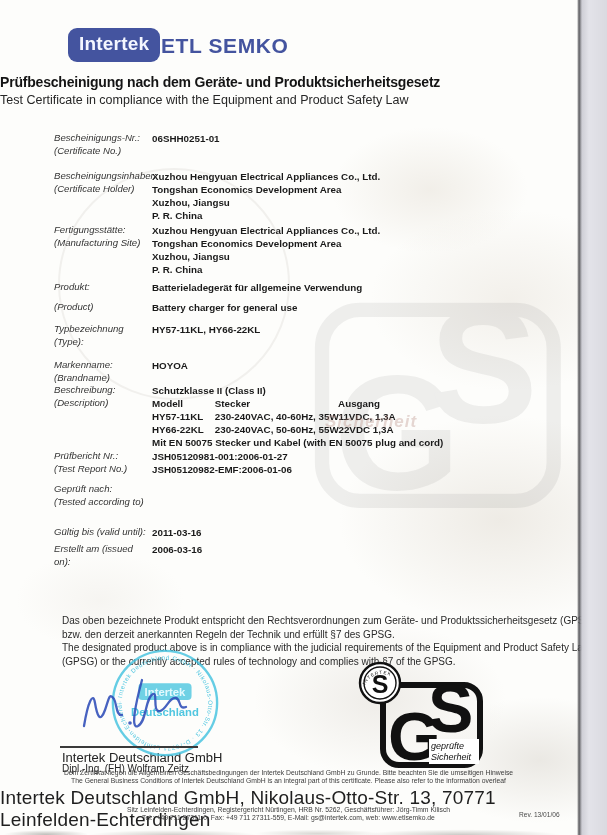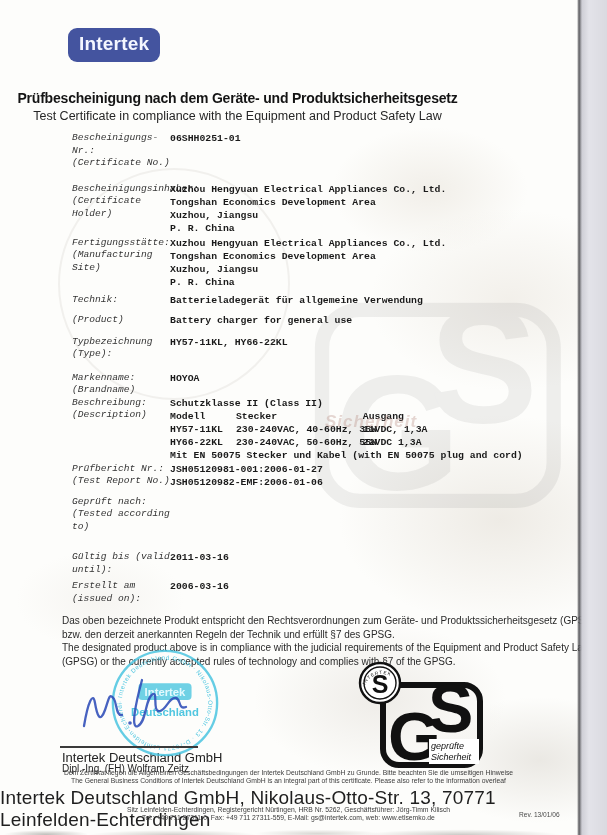"ETL SEMKO" span.brand { html: none -> <span>ETL SEMKO</span> }
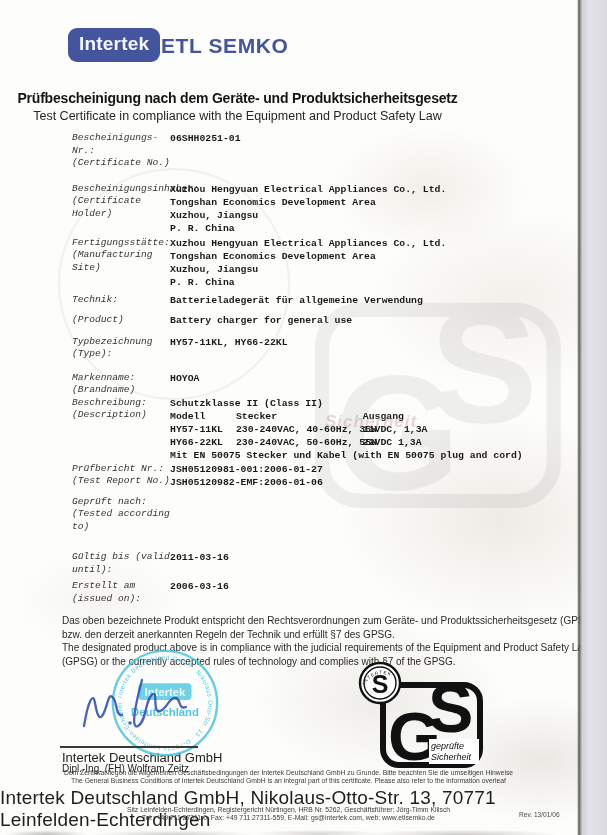"Prüfbescheinigung nach dem Geräte- und" .title { text-align: center -> none; top: 90px -> 74px }
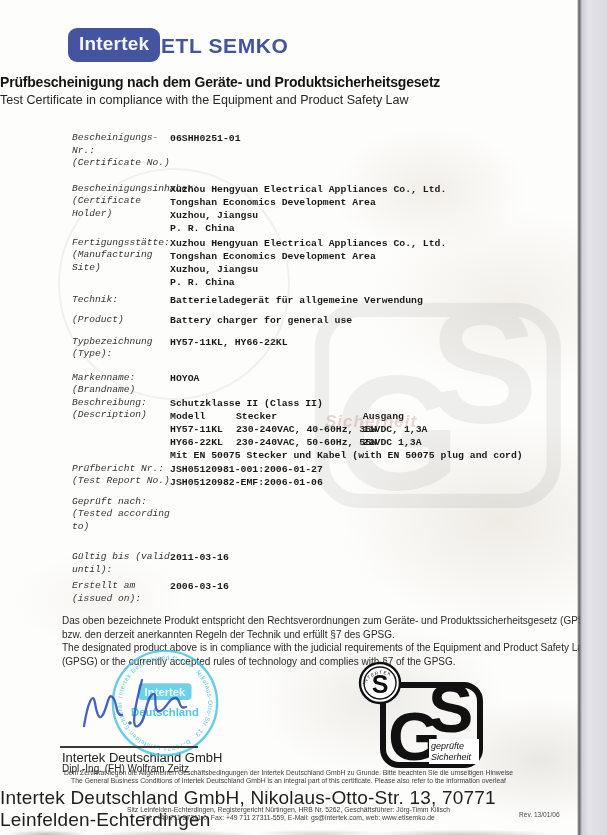"Bescheinigungs-Nr.:" .fields { font-family: Liberation Mono, monospace -> none; left: 72px -> 54px }
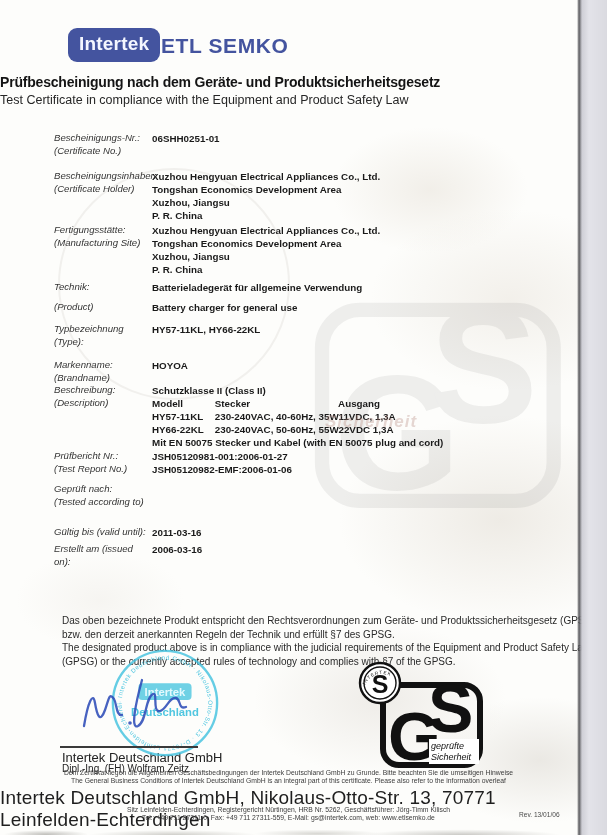"Technik:" div { text: Technik -> Produkt }
